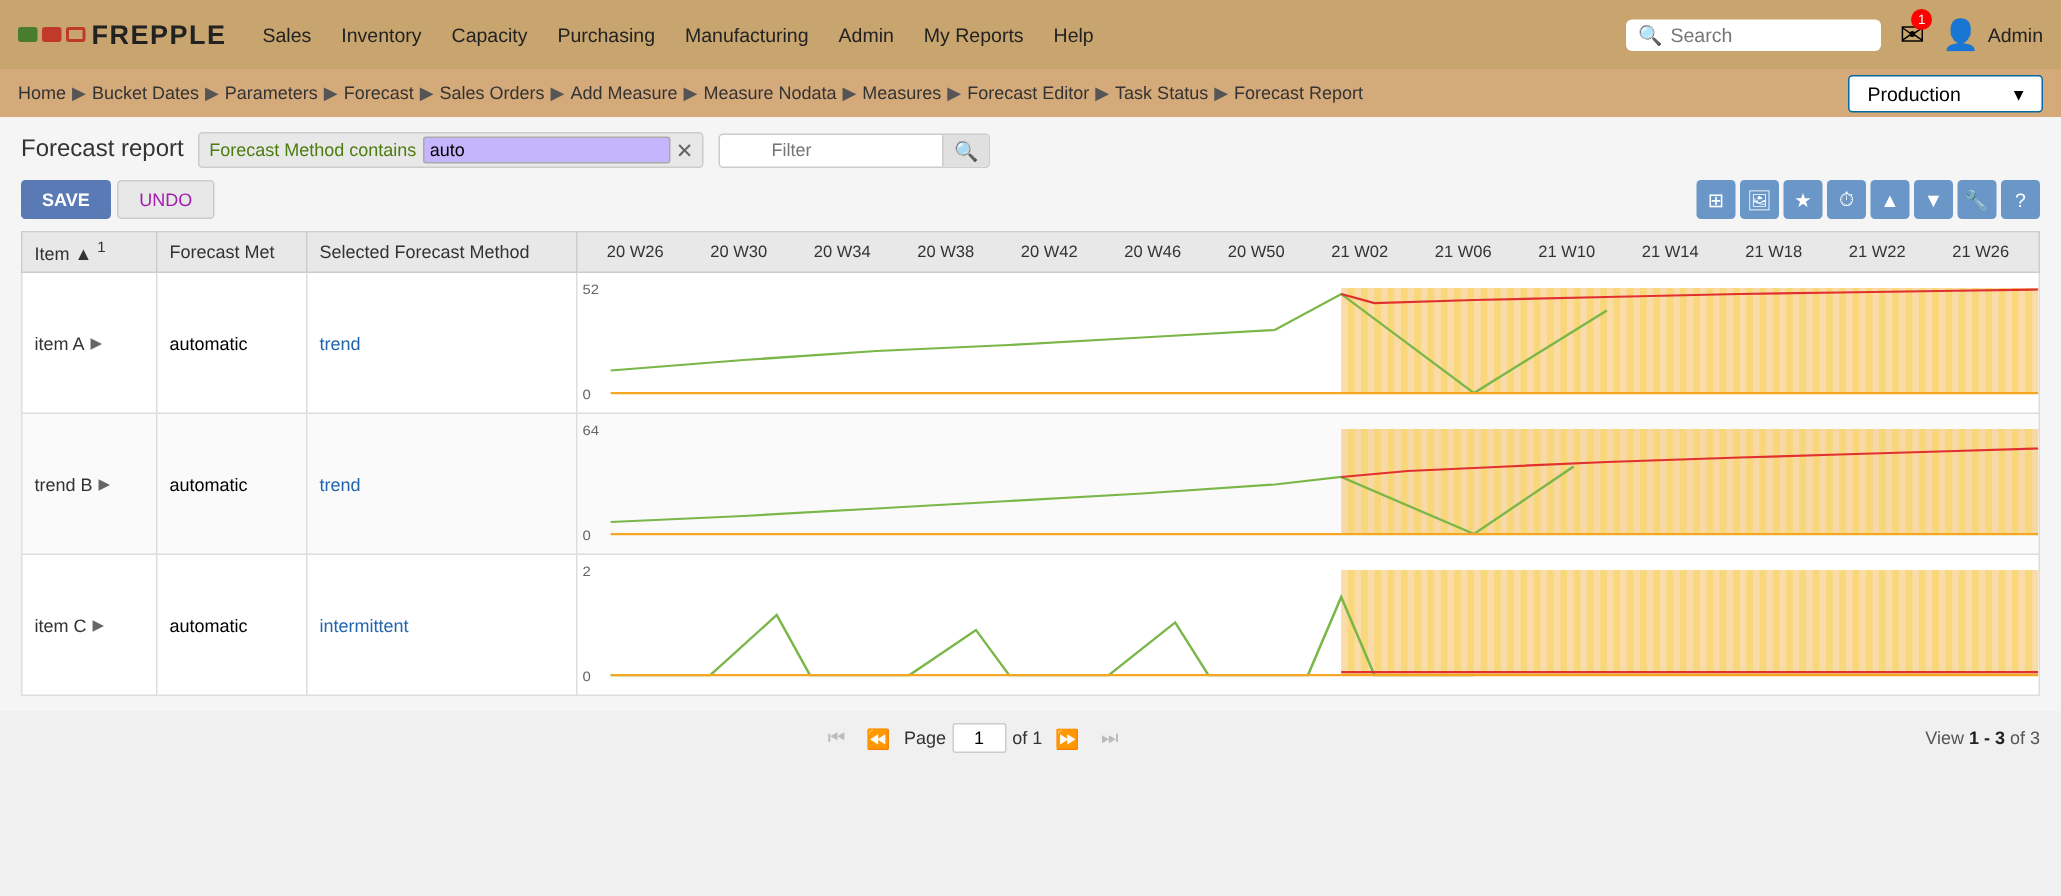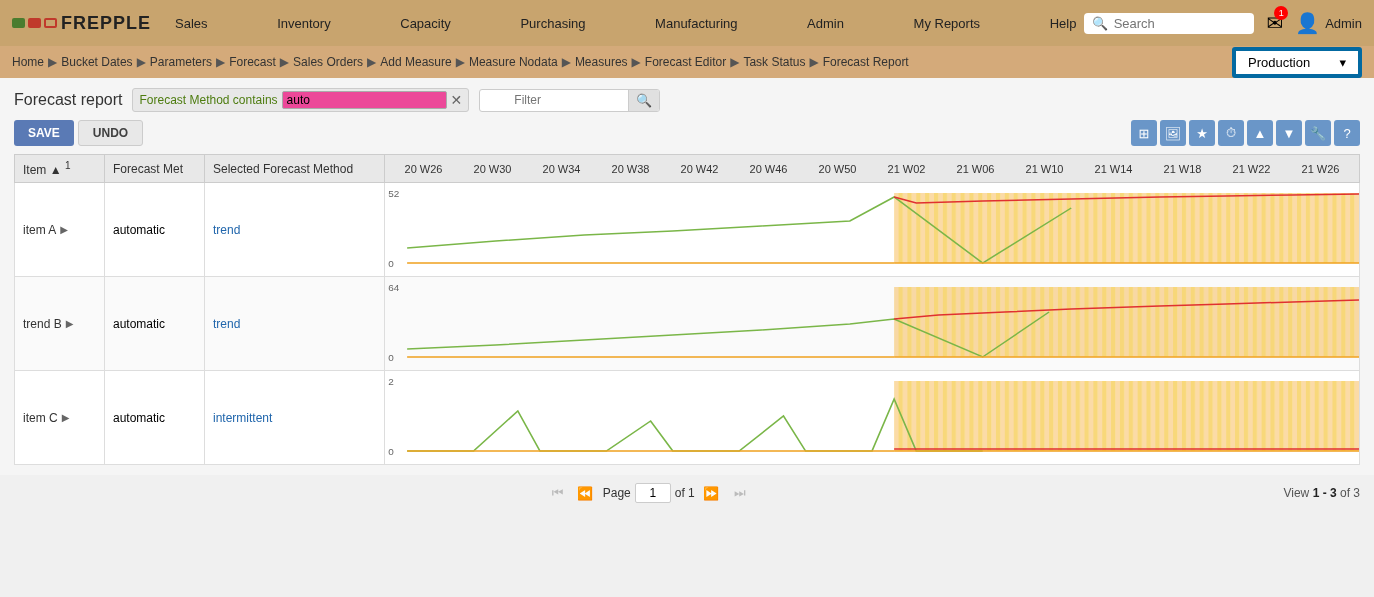"Sales" .nav-items { justify-content: space-between -> none }
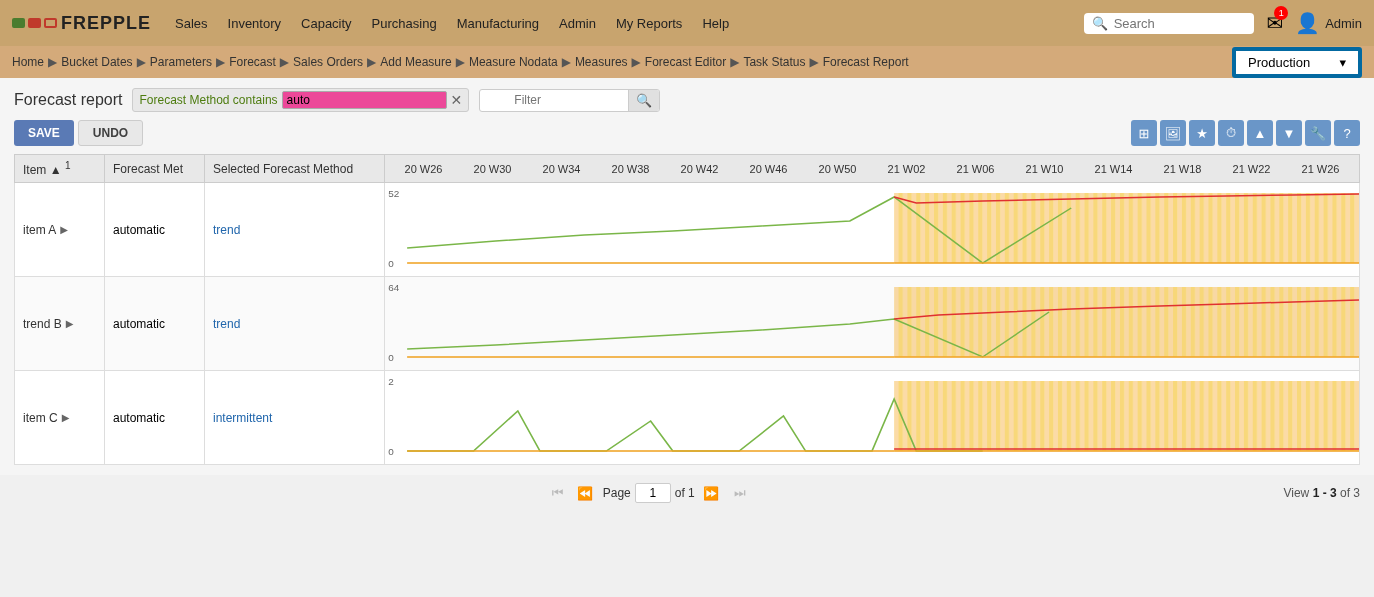"Production" .env-dropdown { border: 4px solid #0369a1 -> 1px solid #0369a1 }
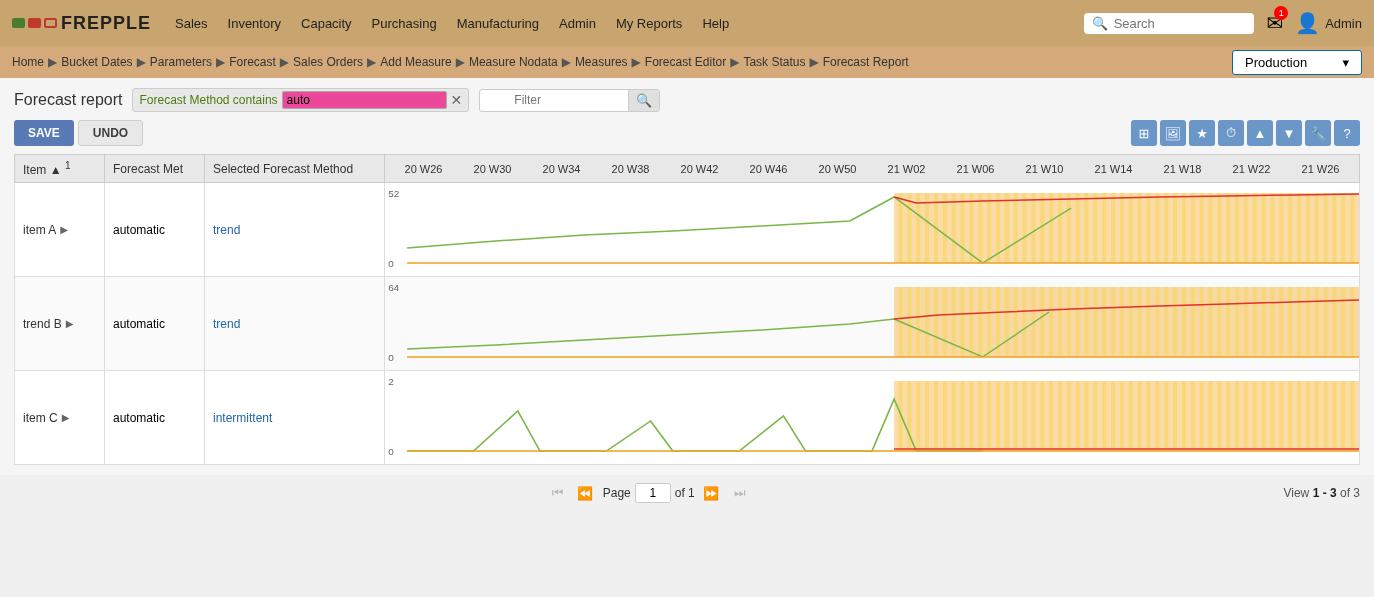"auto" input.filter-value { background: #ec4899 -> #c4b5fd }
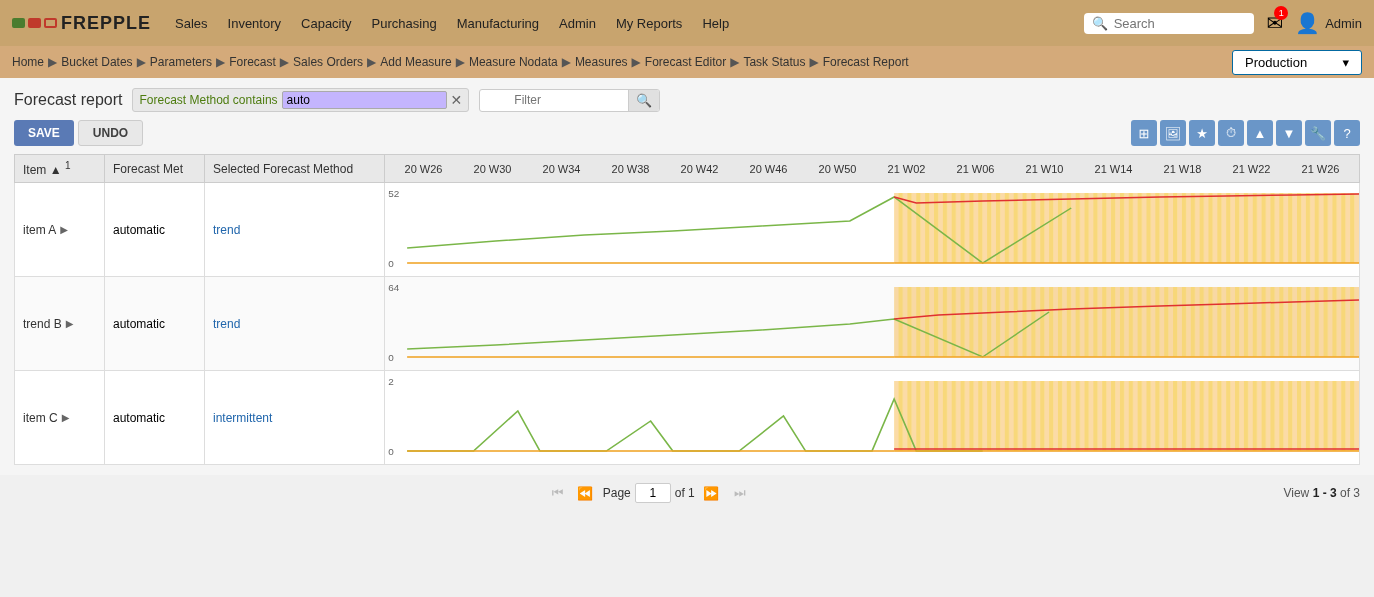"UNDO" .btn-undo { color: #404040 -> #a21caf; font-weight: bold -> normal }
